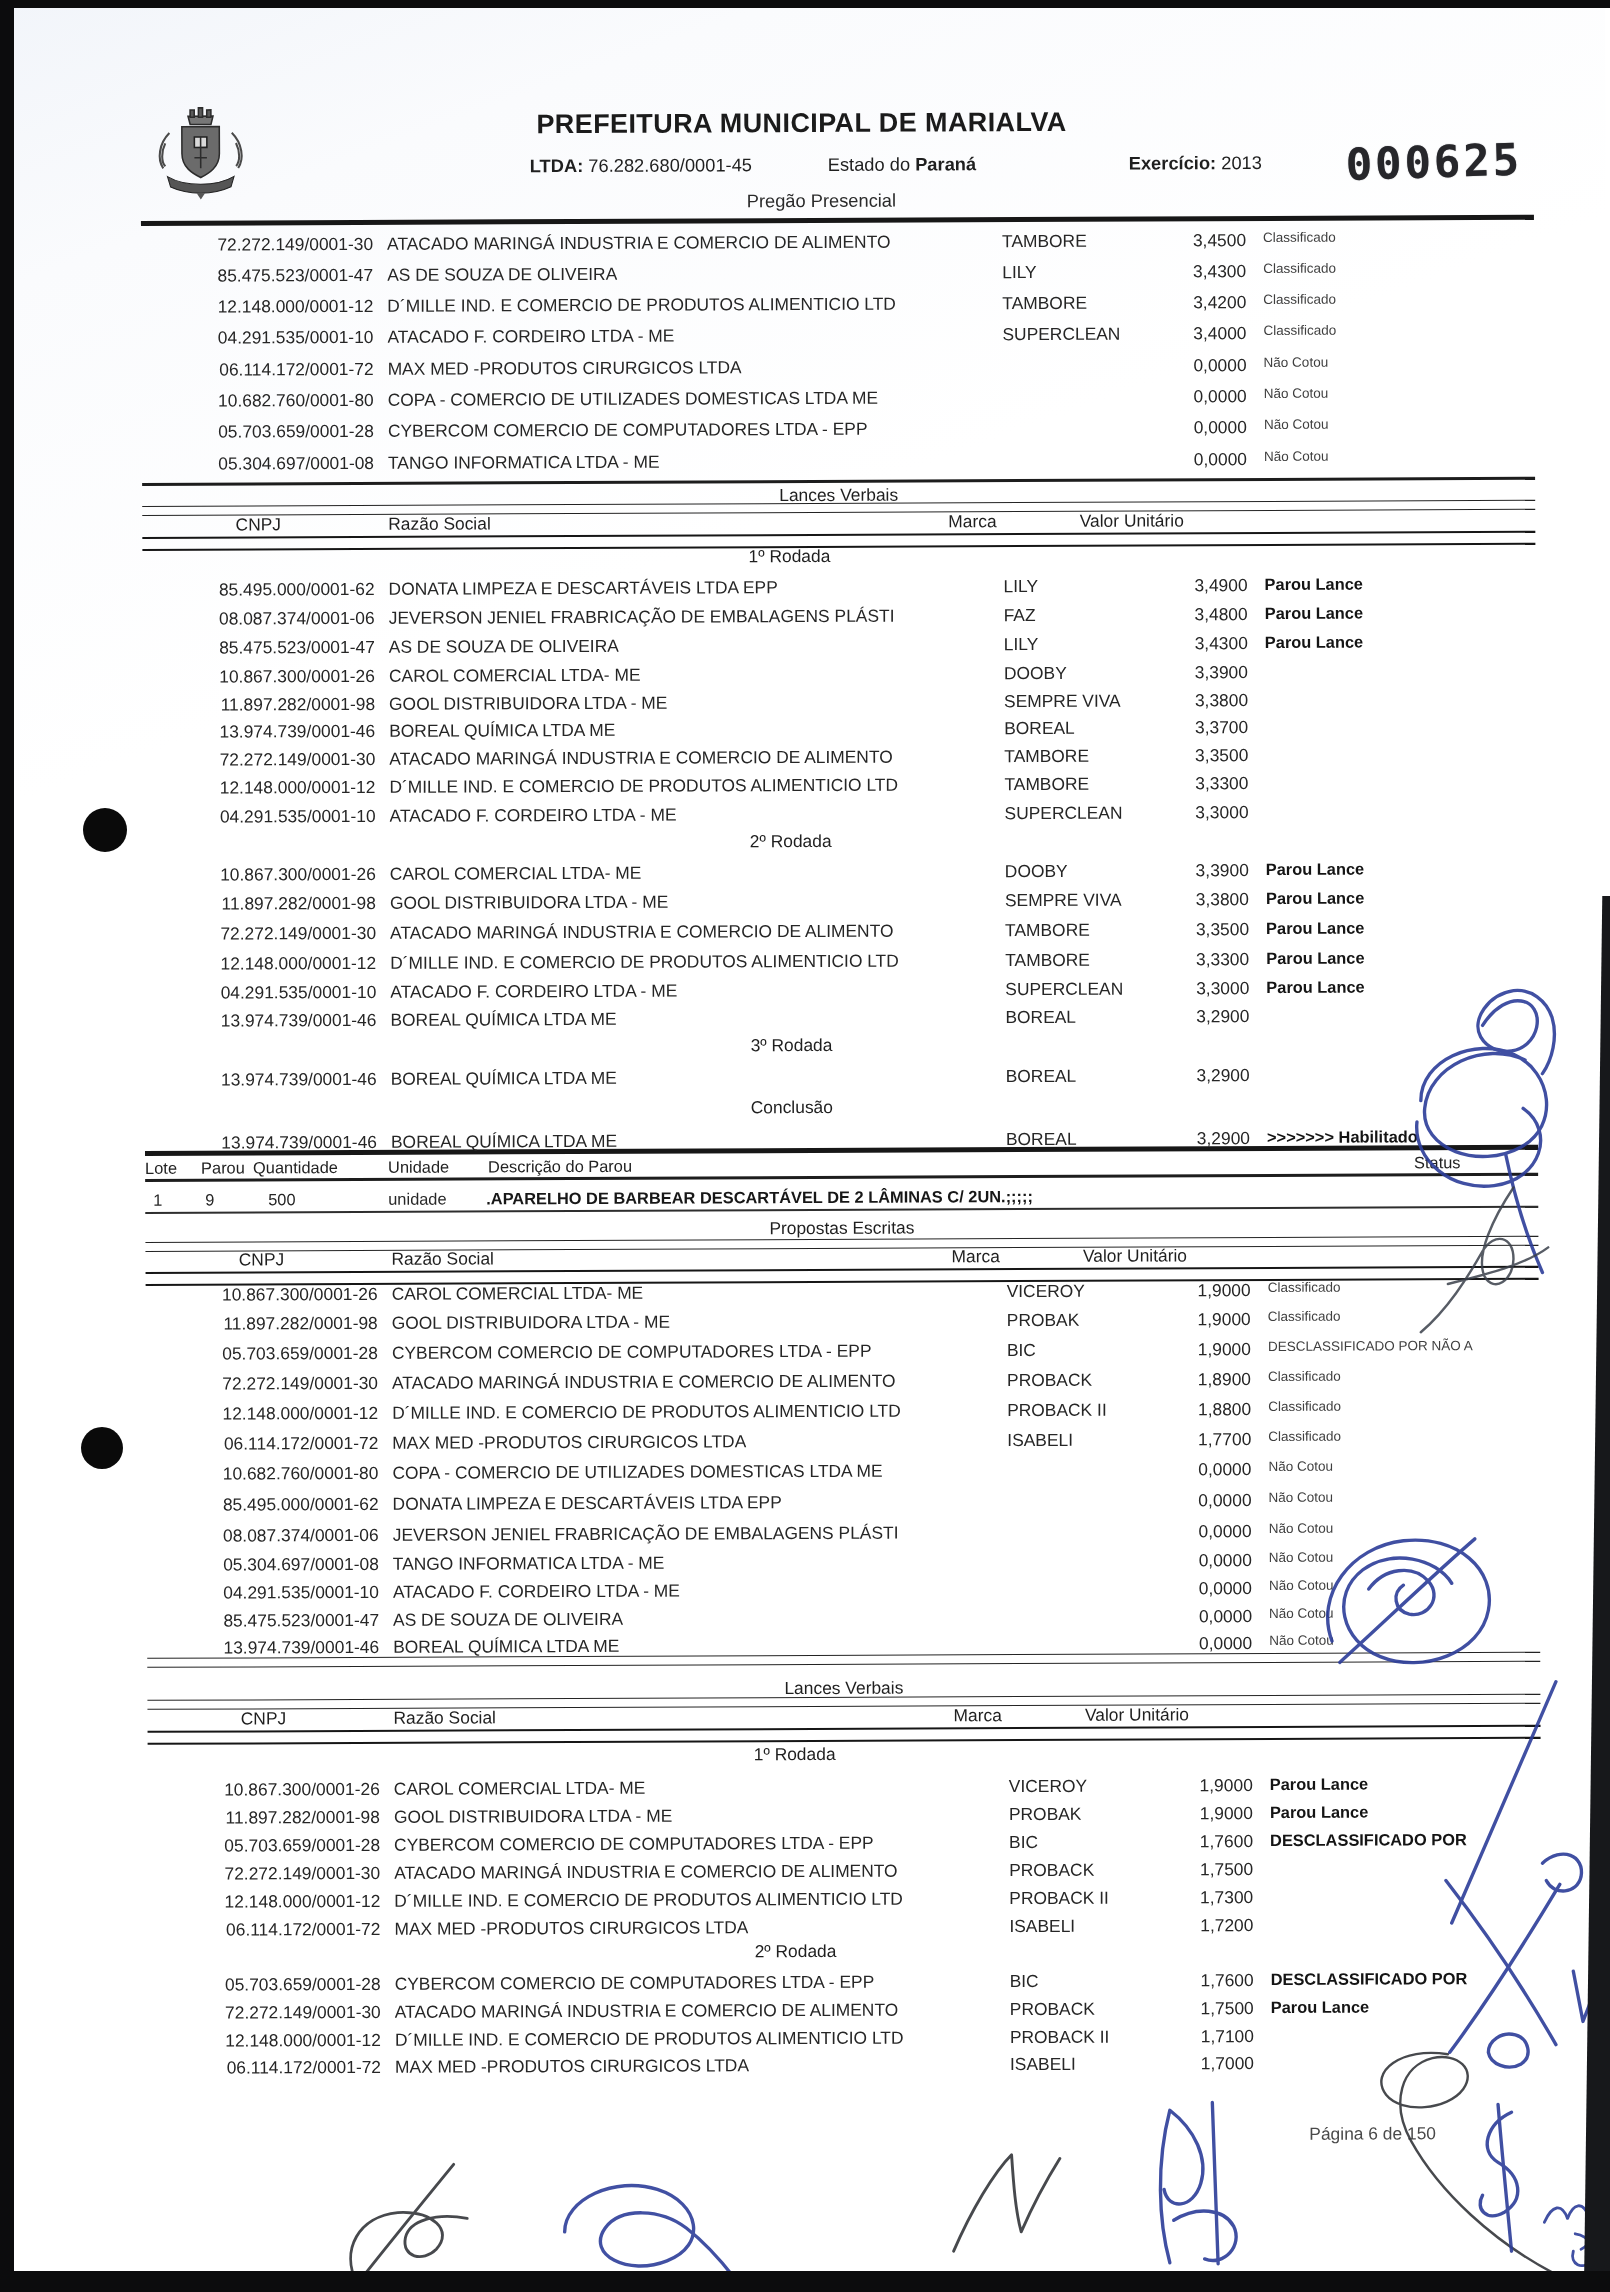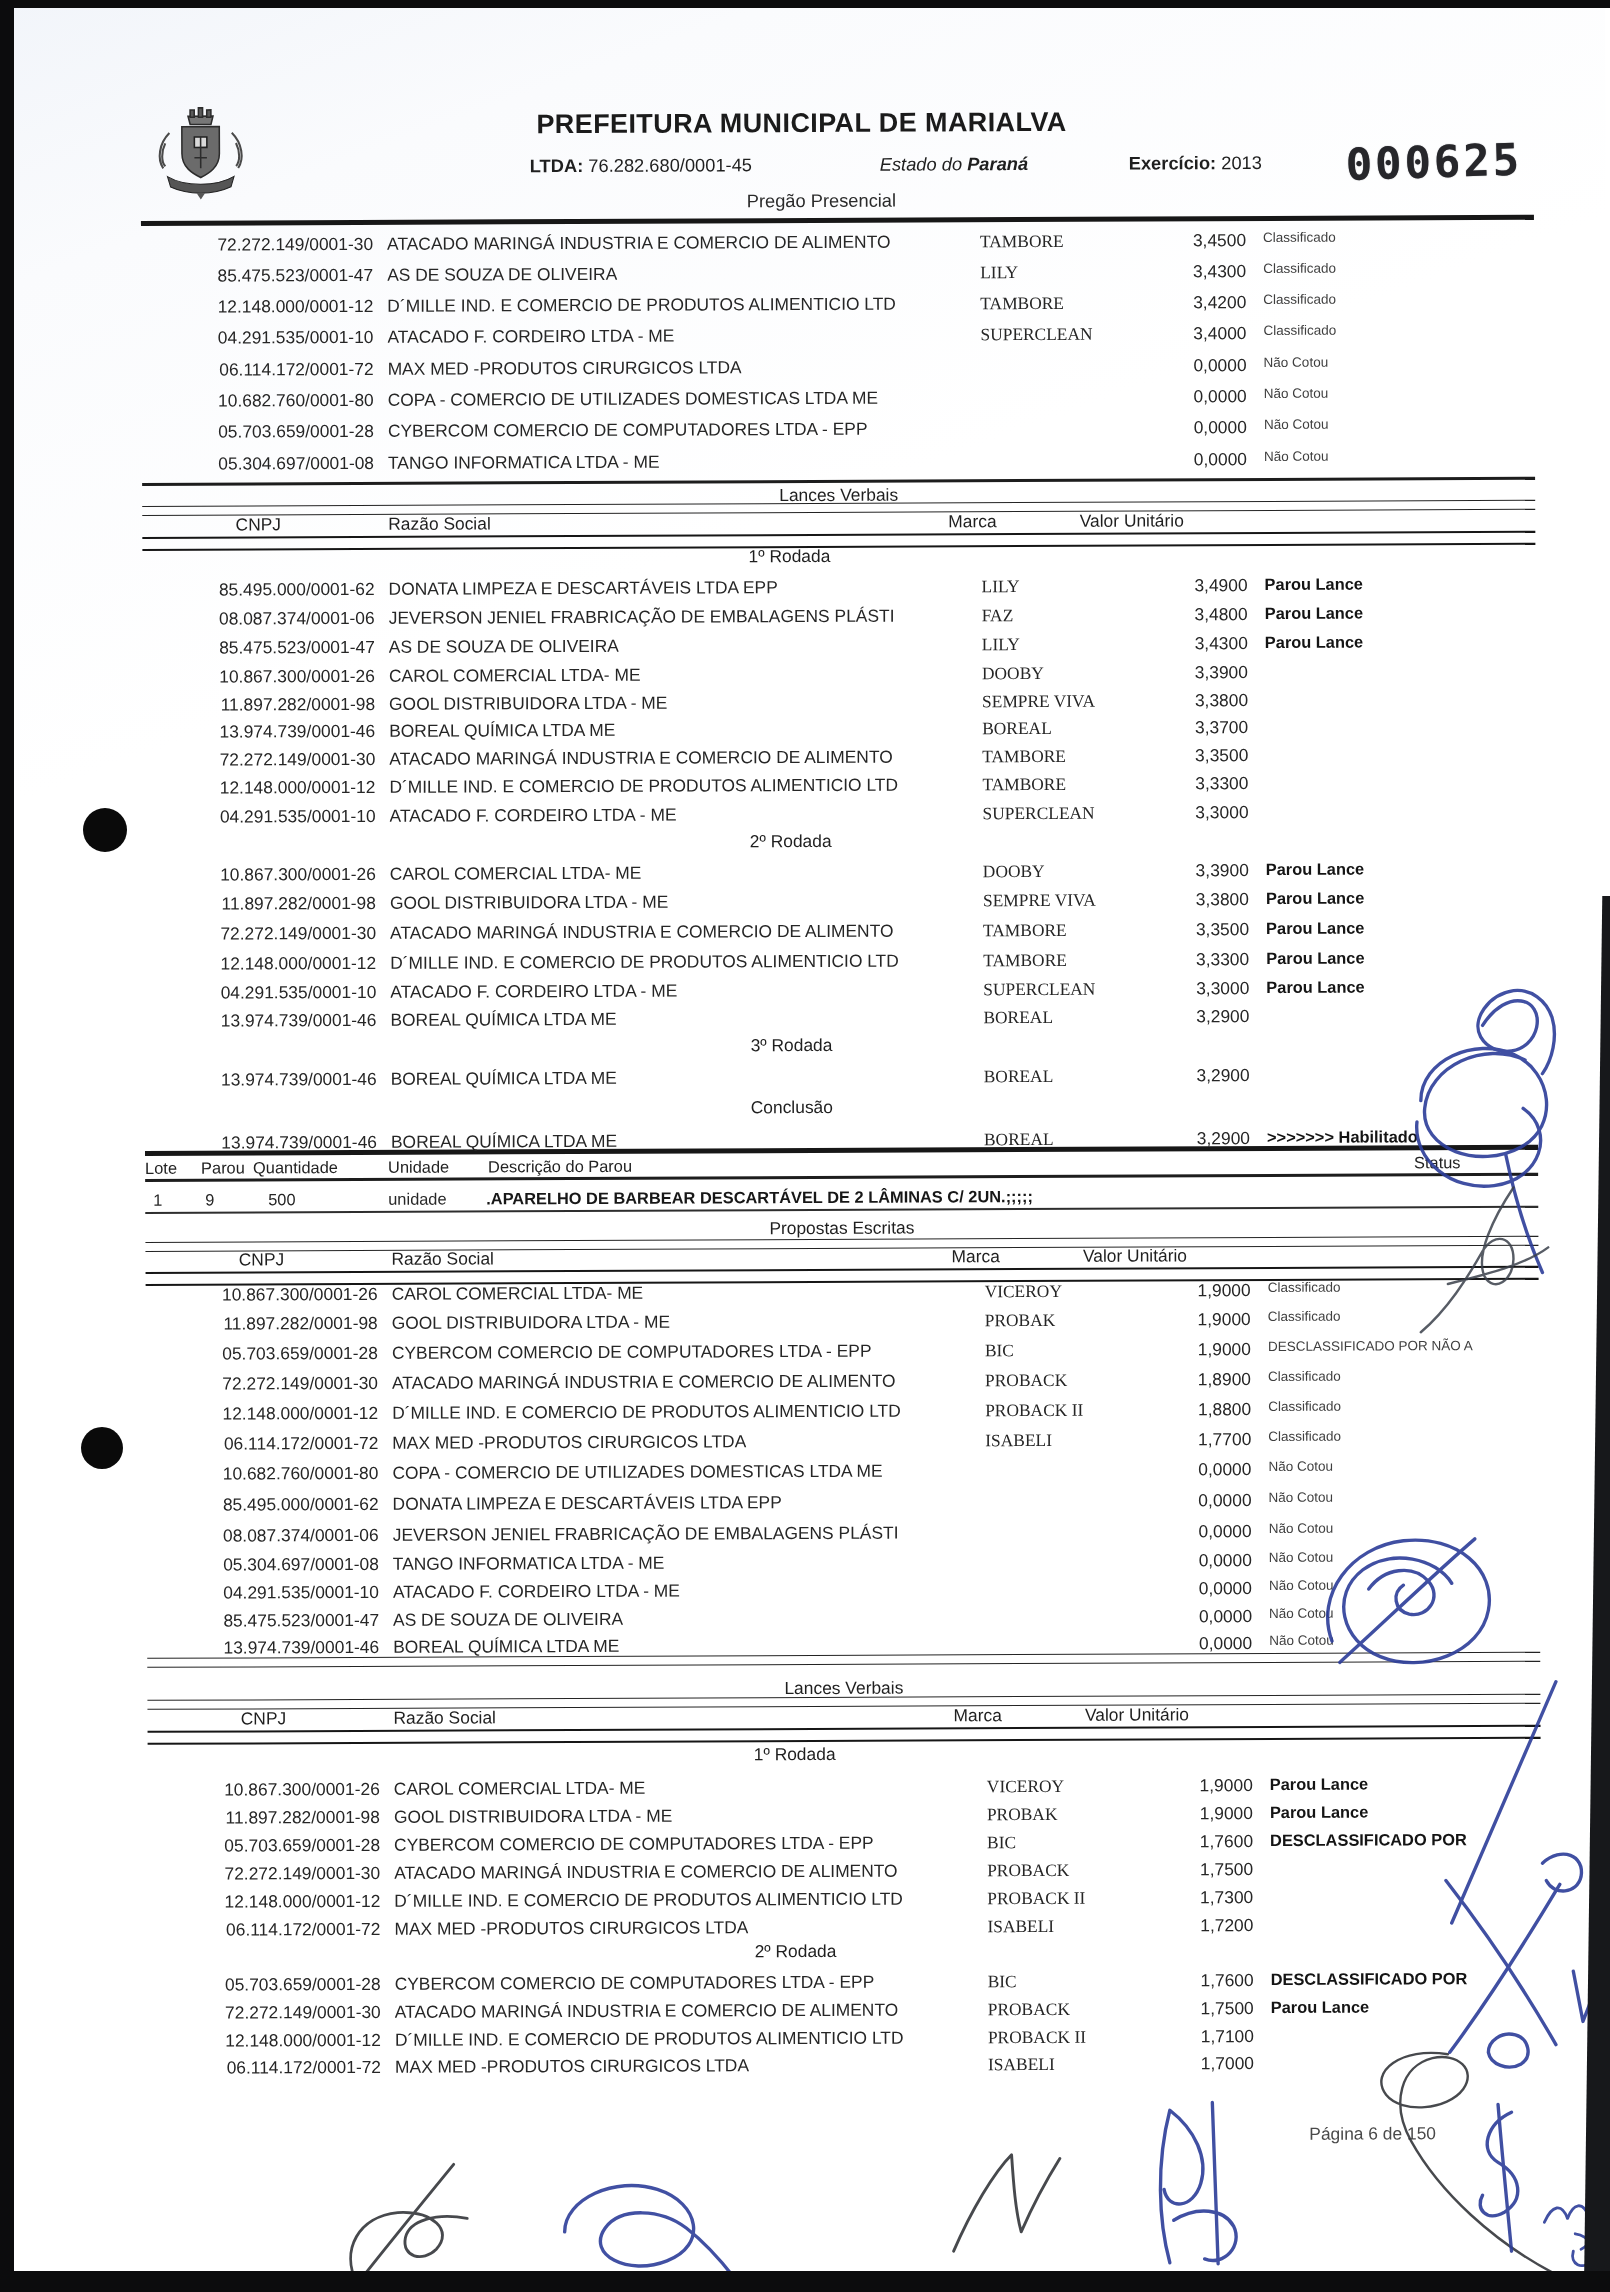"Estado do Paraná" div.hline2 { font-style: italic -> none; left: 884px -> 832px }
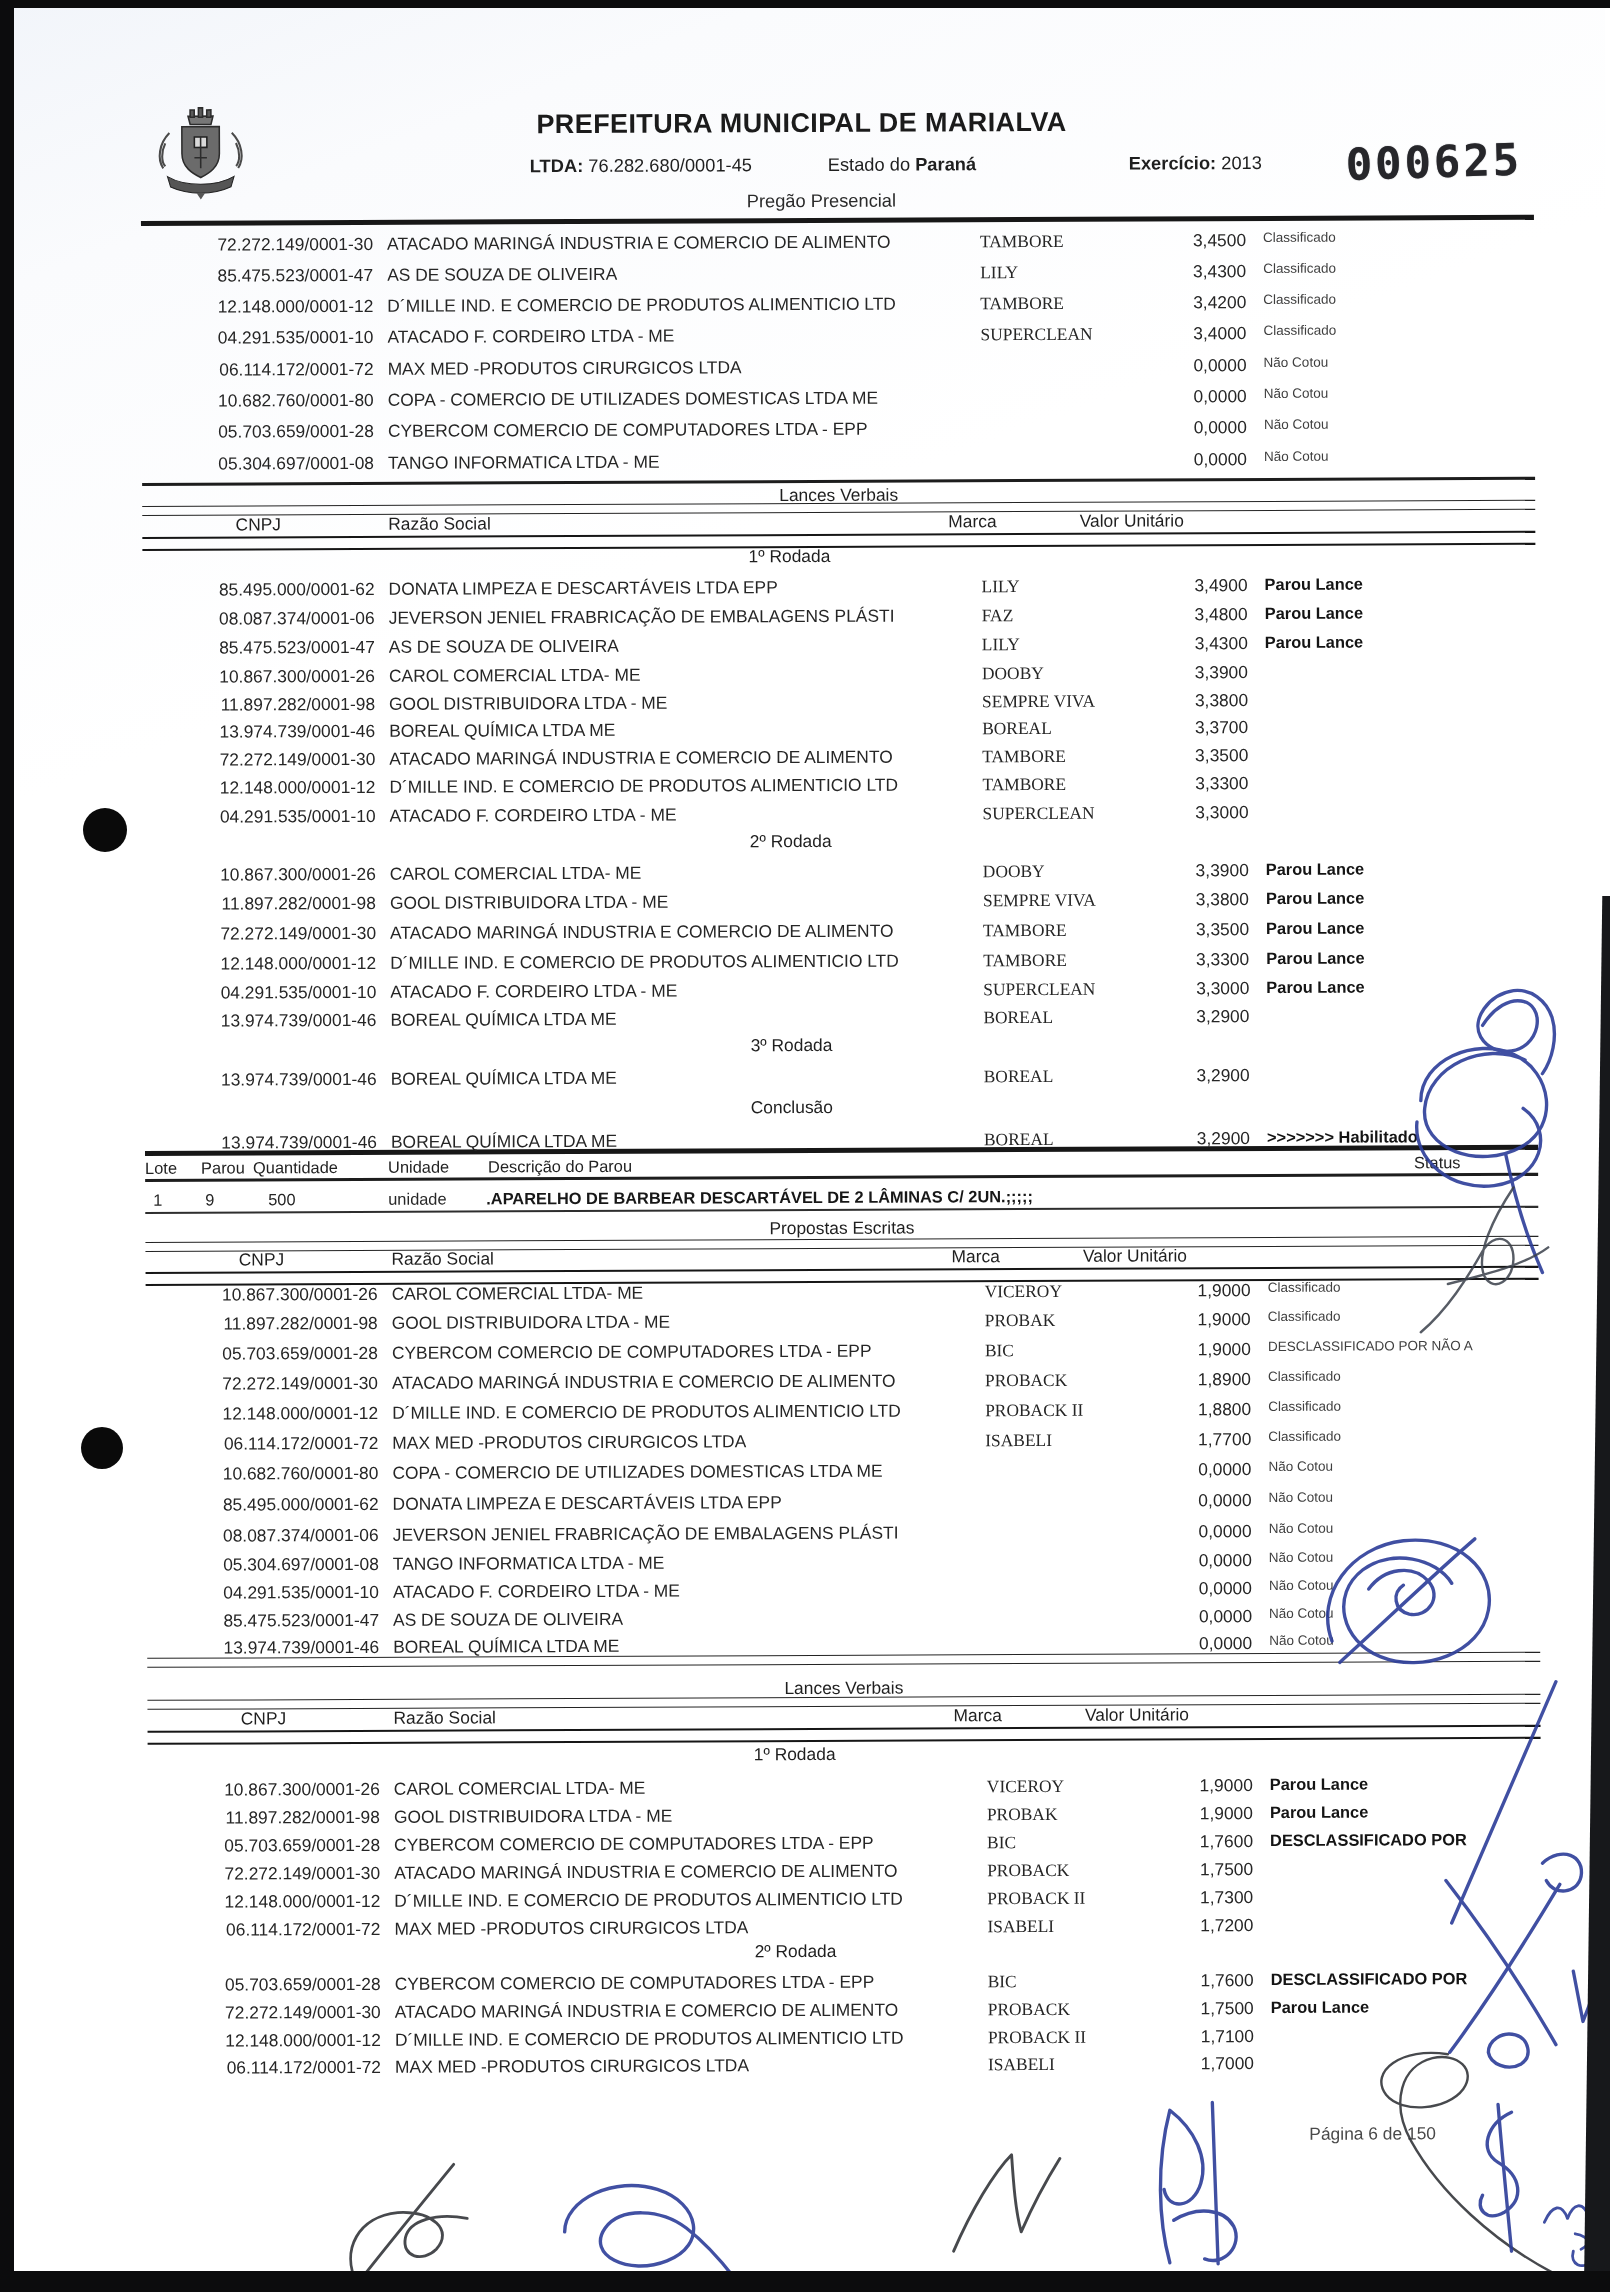"TAMBORE" .c-marca { font-family: Liberation Serif, serif -> none; left: 984px -> 1006px }
